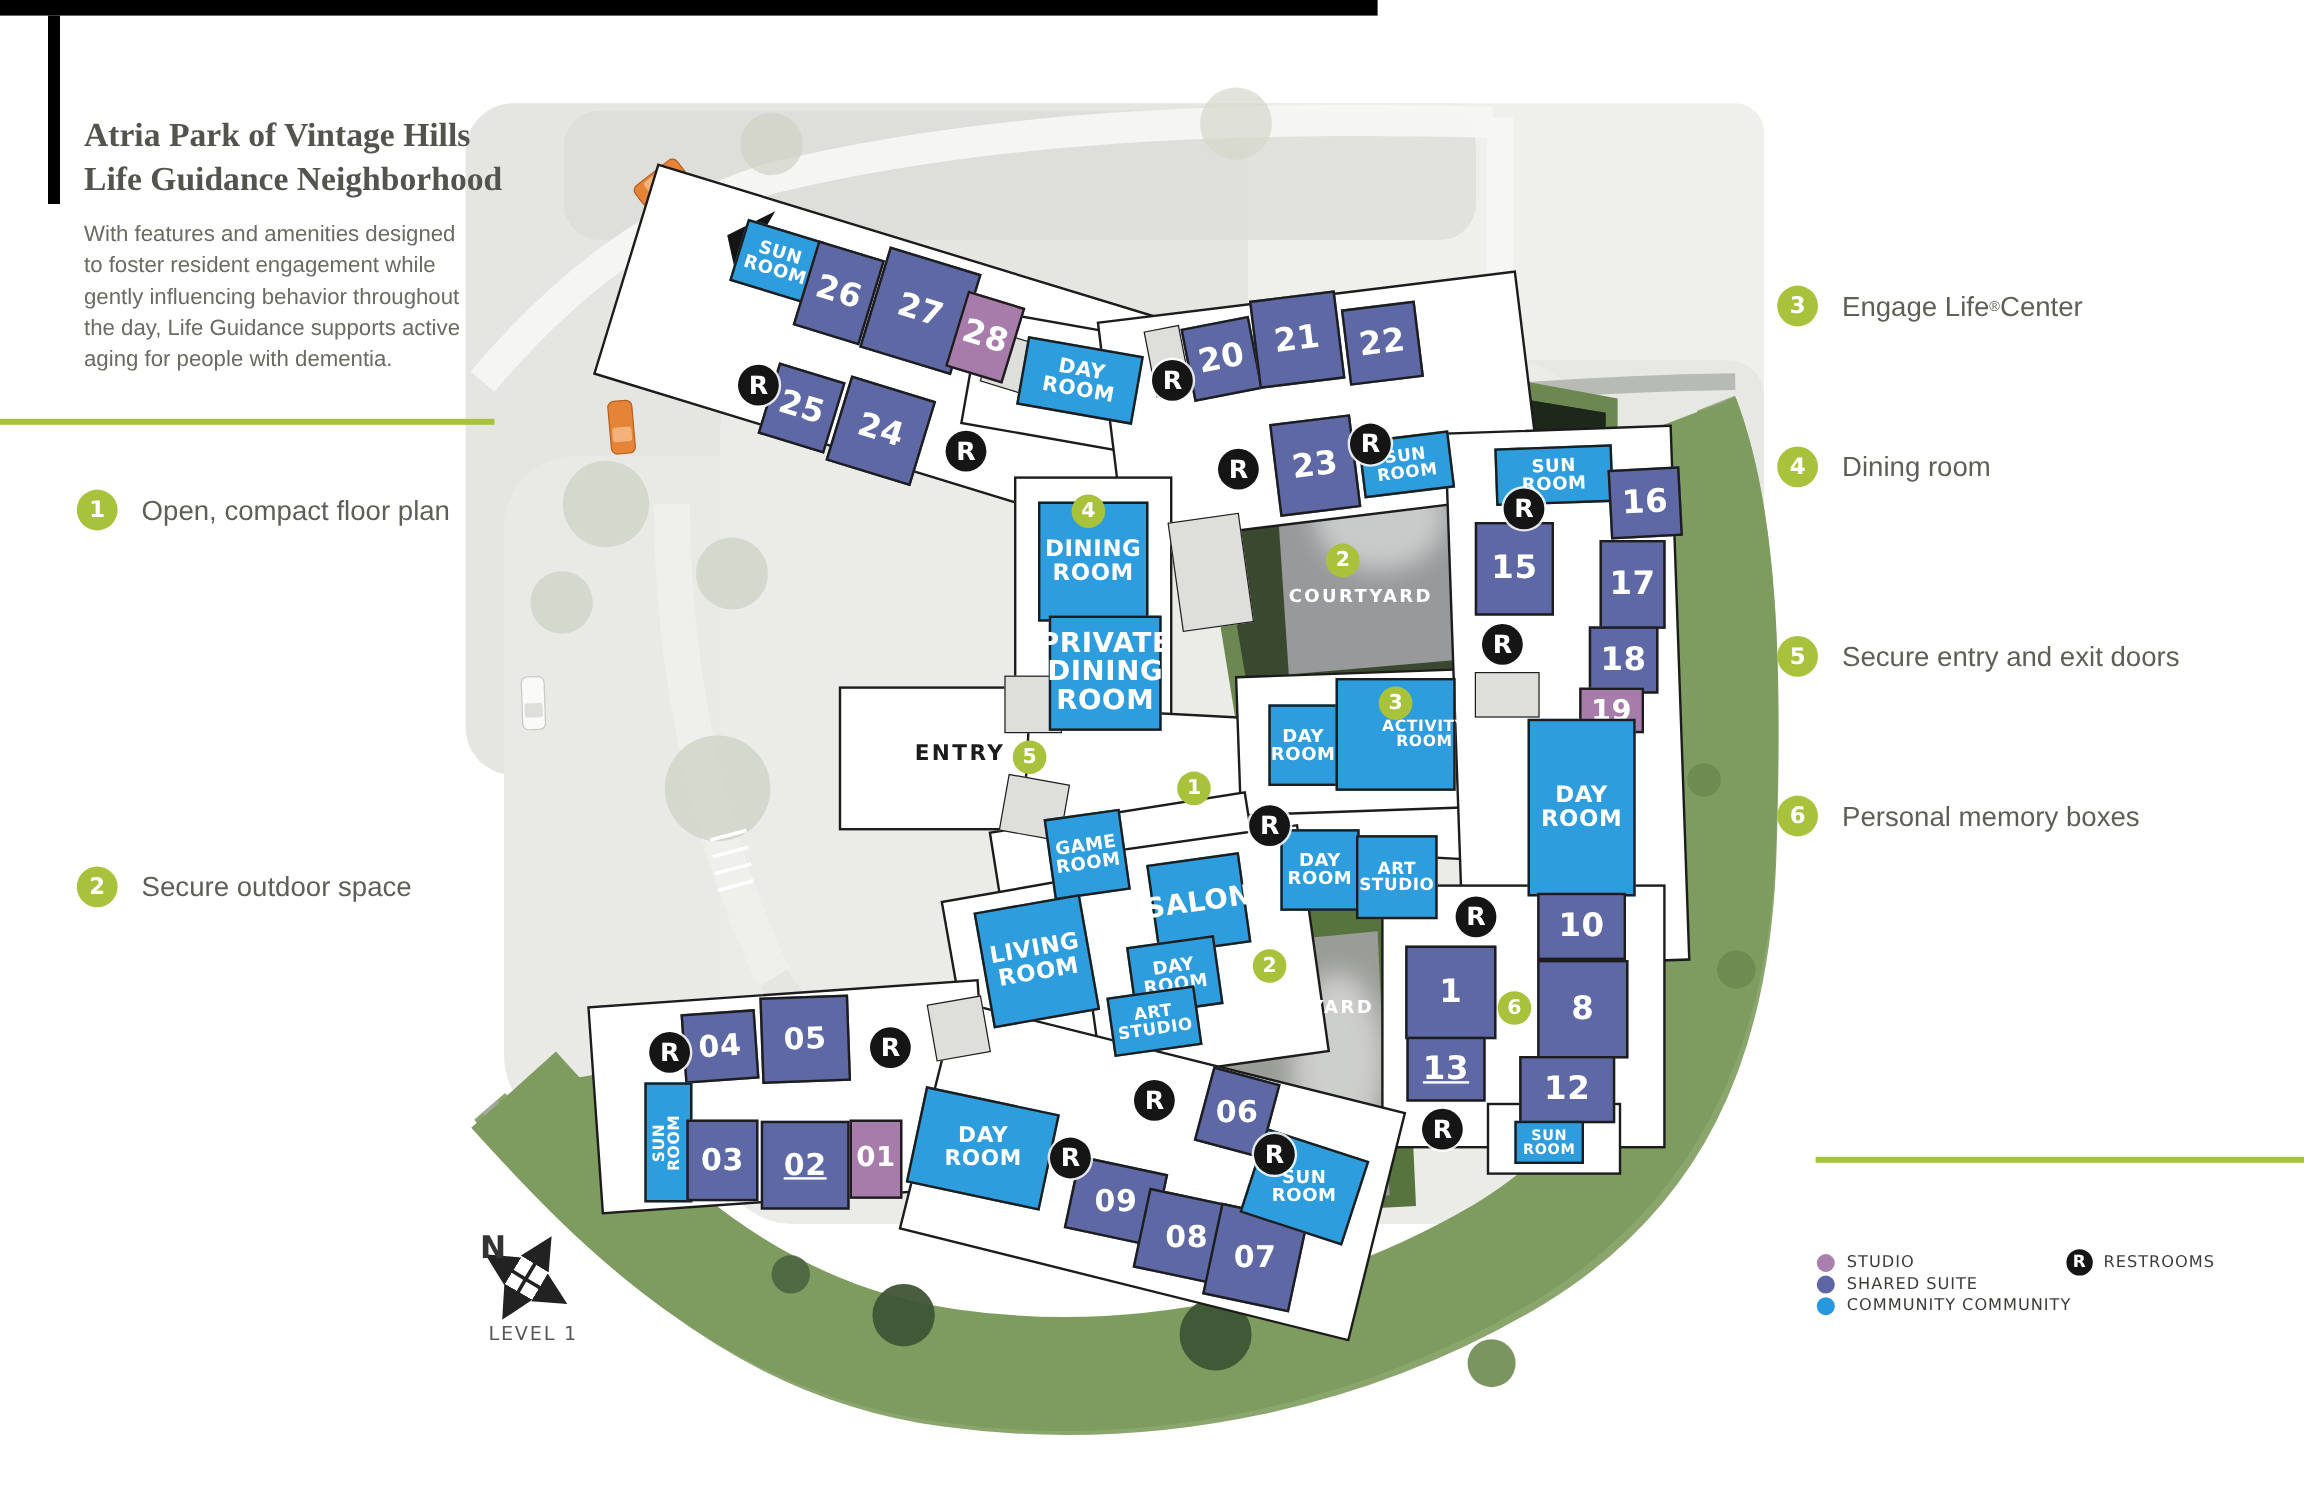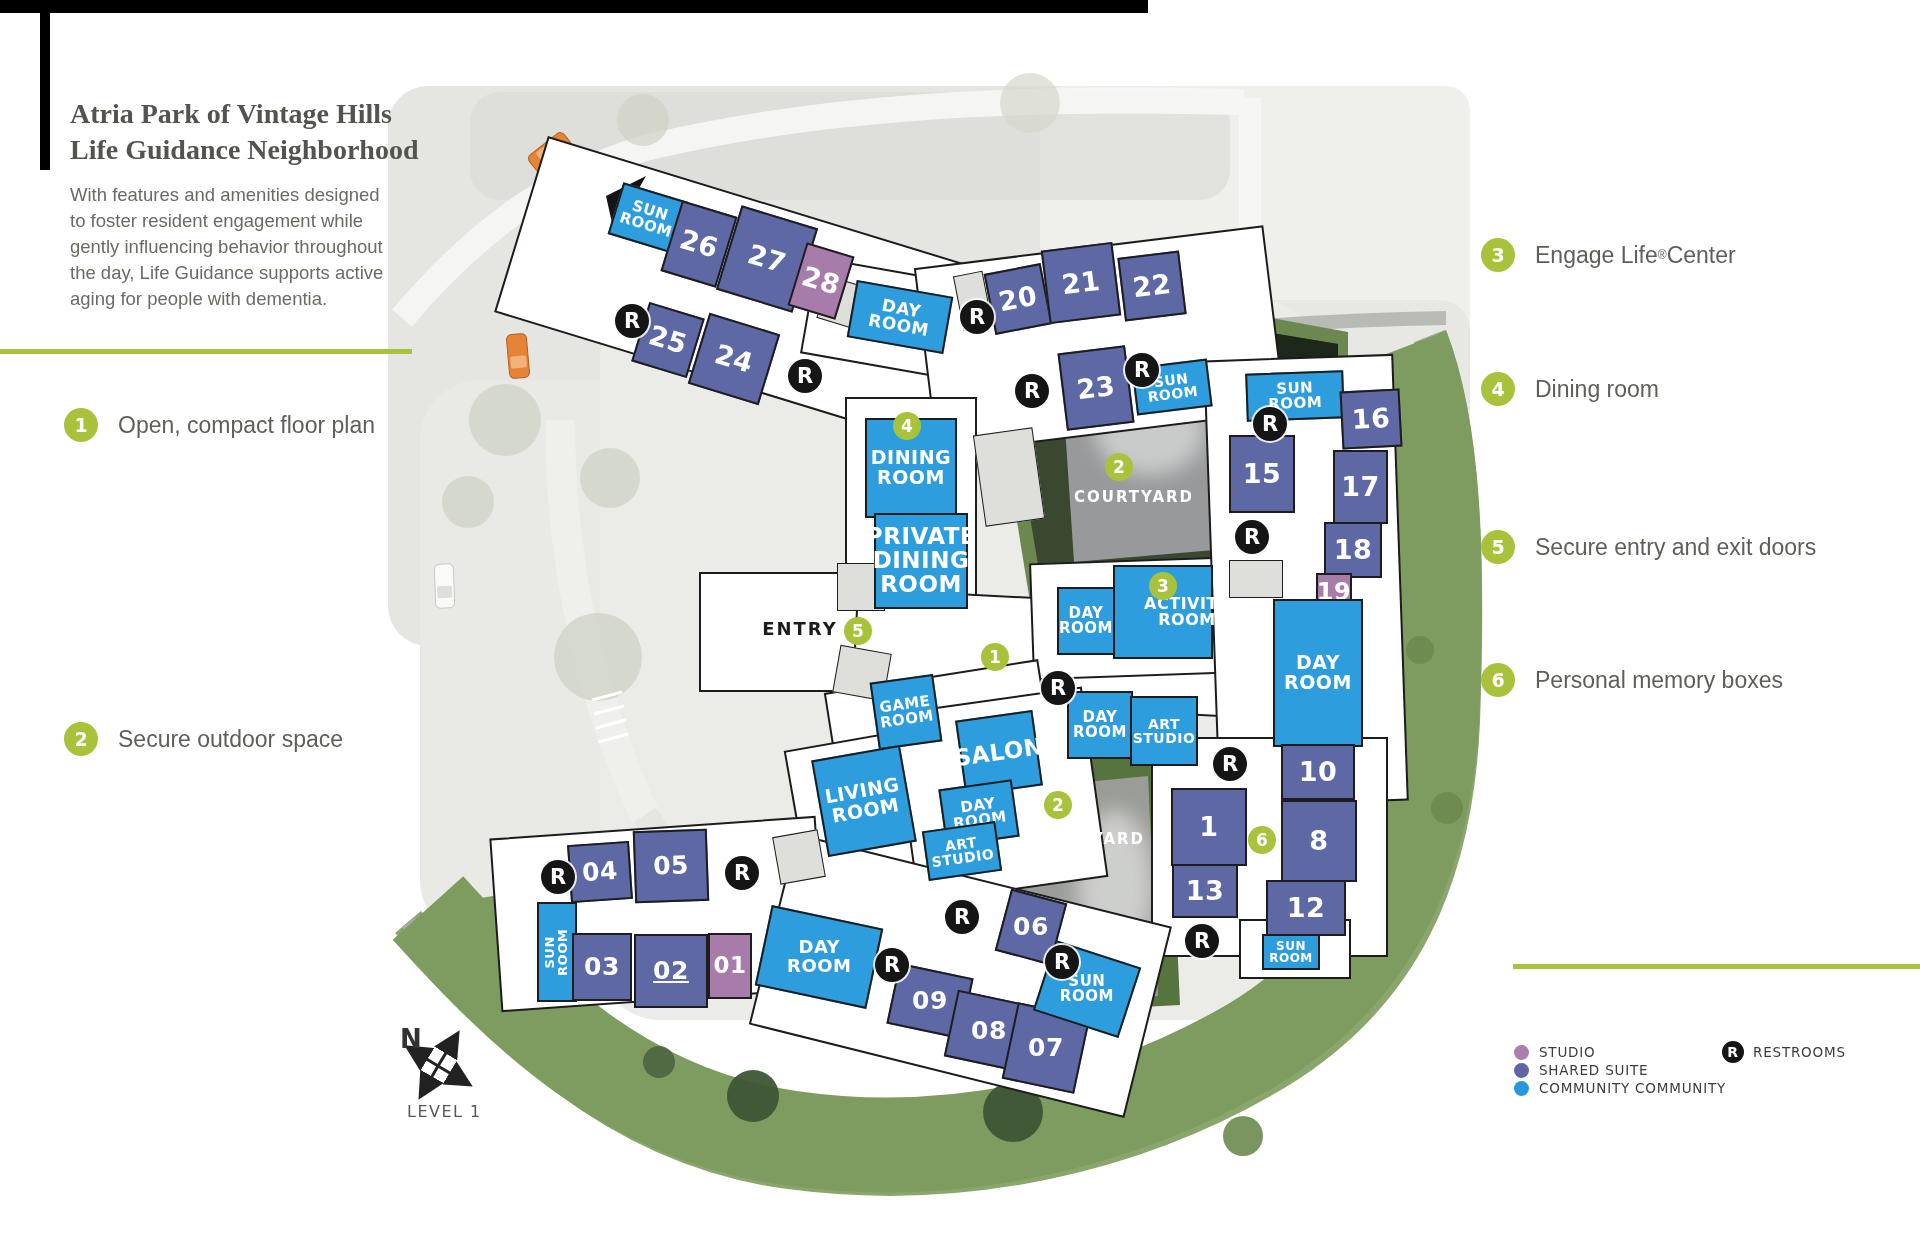"ACTIVITY" span.room-label { font-size: 16px -> 13px }
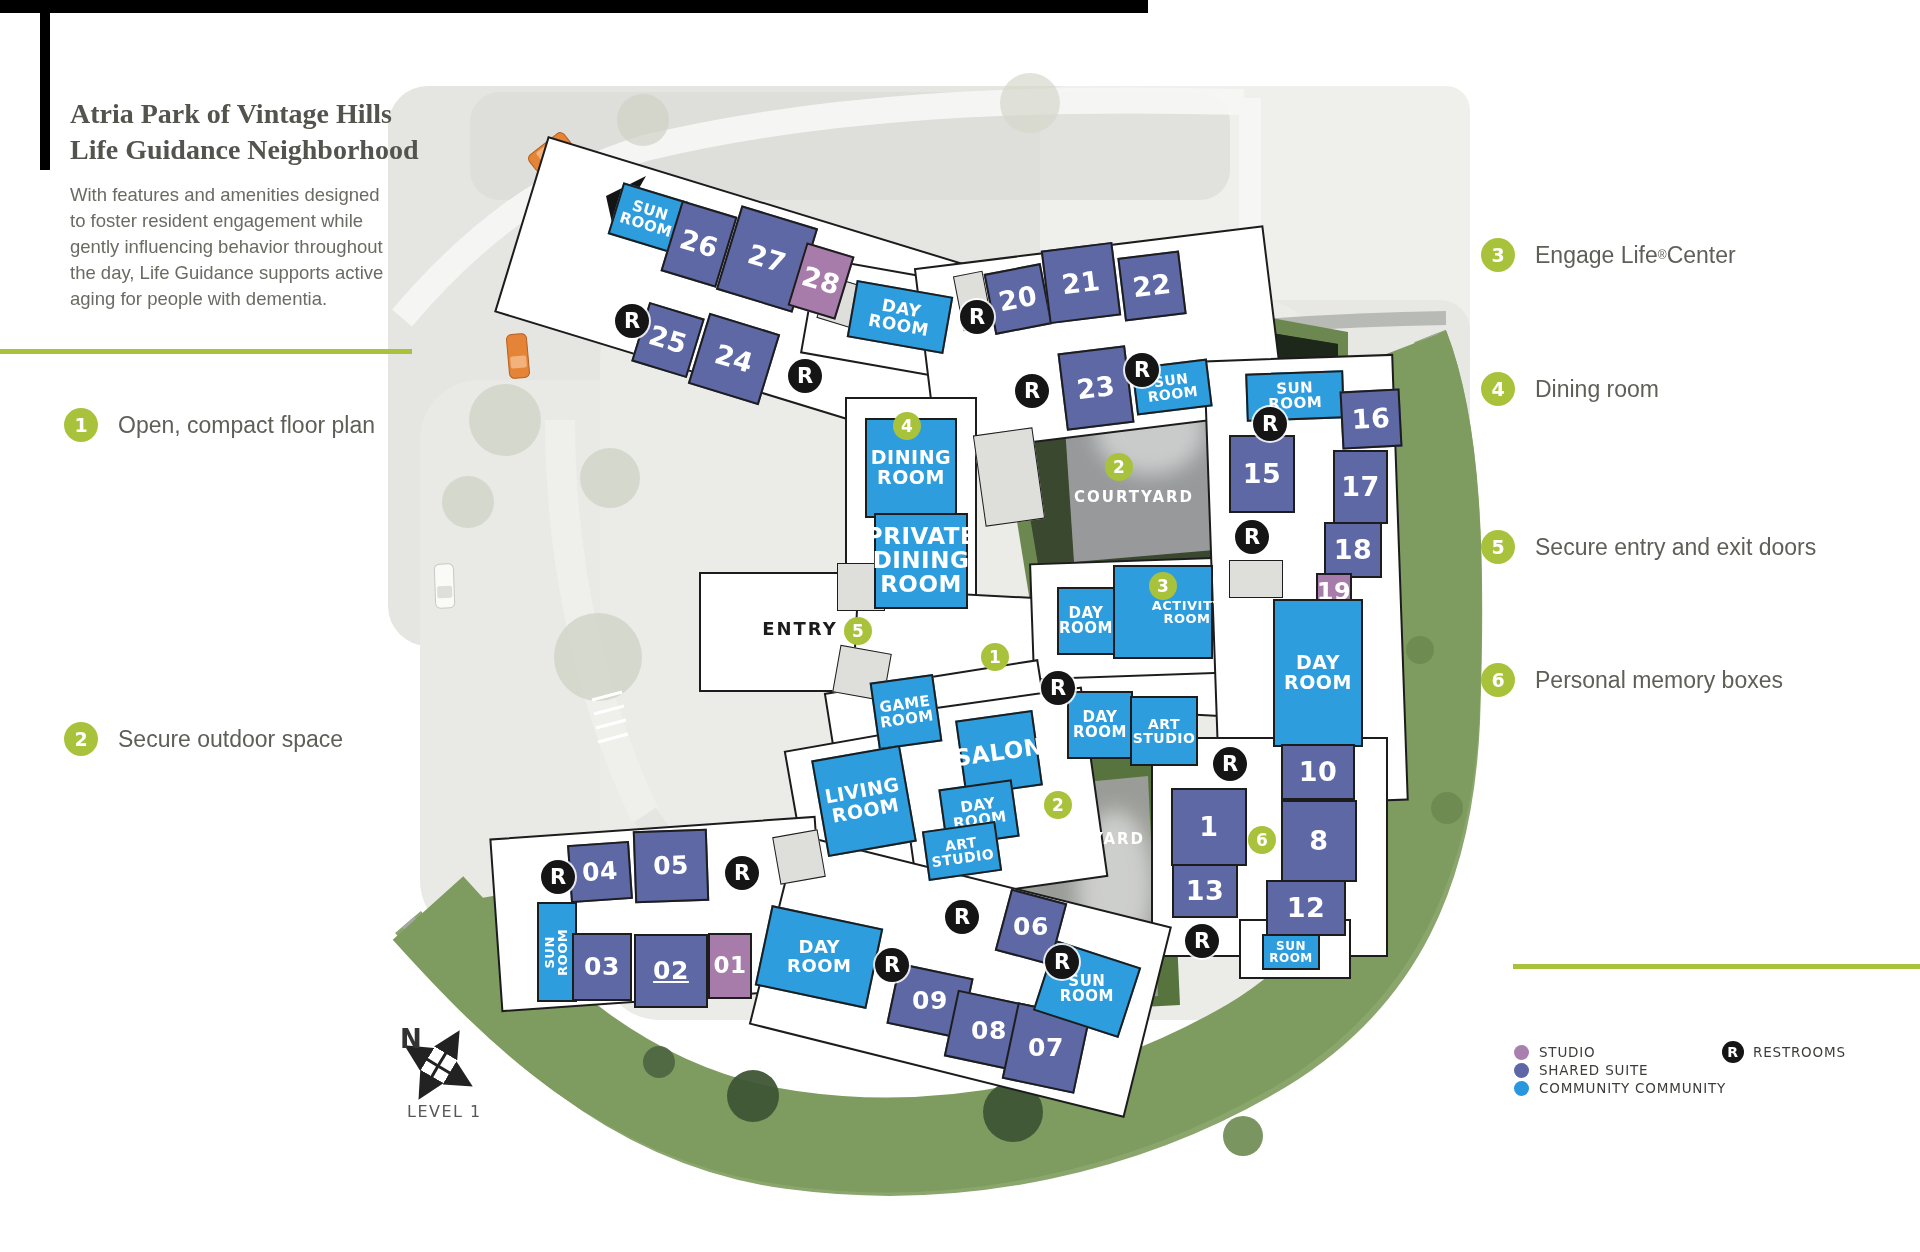"19" div.room { width: 36px -> 54px }
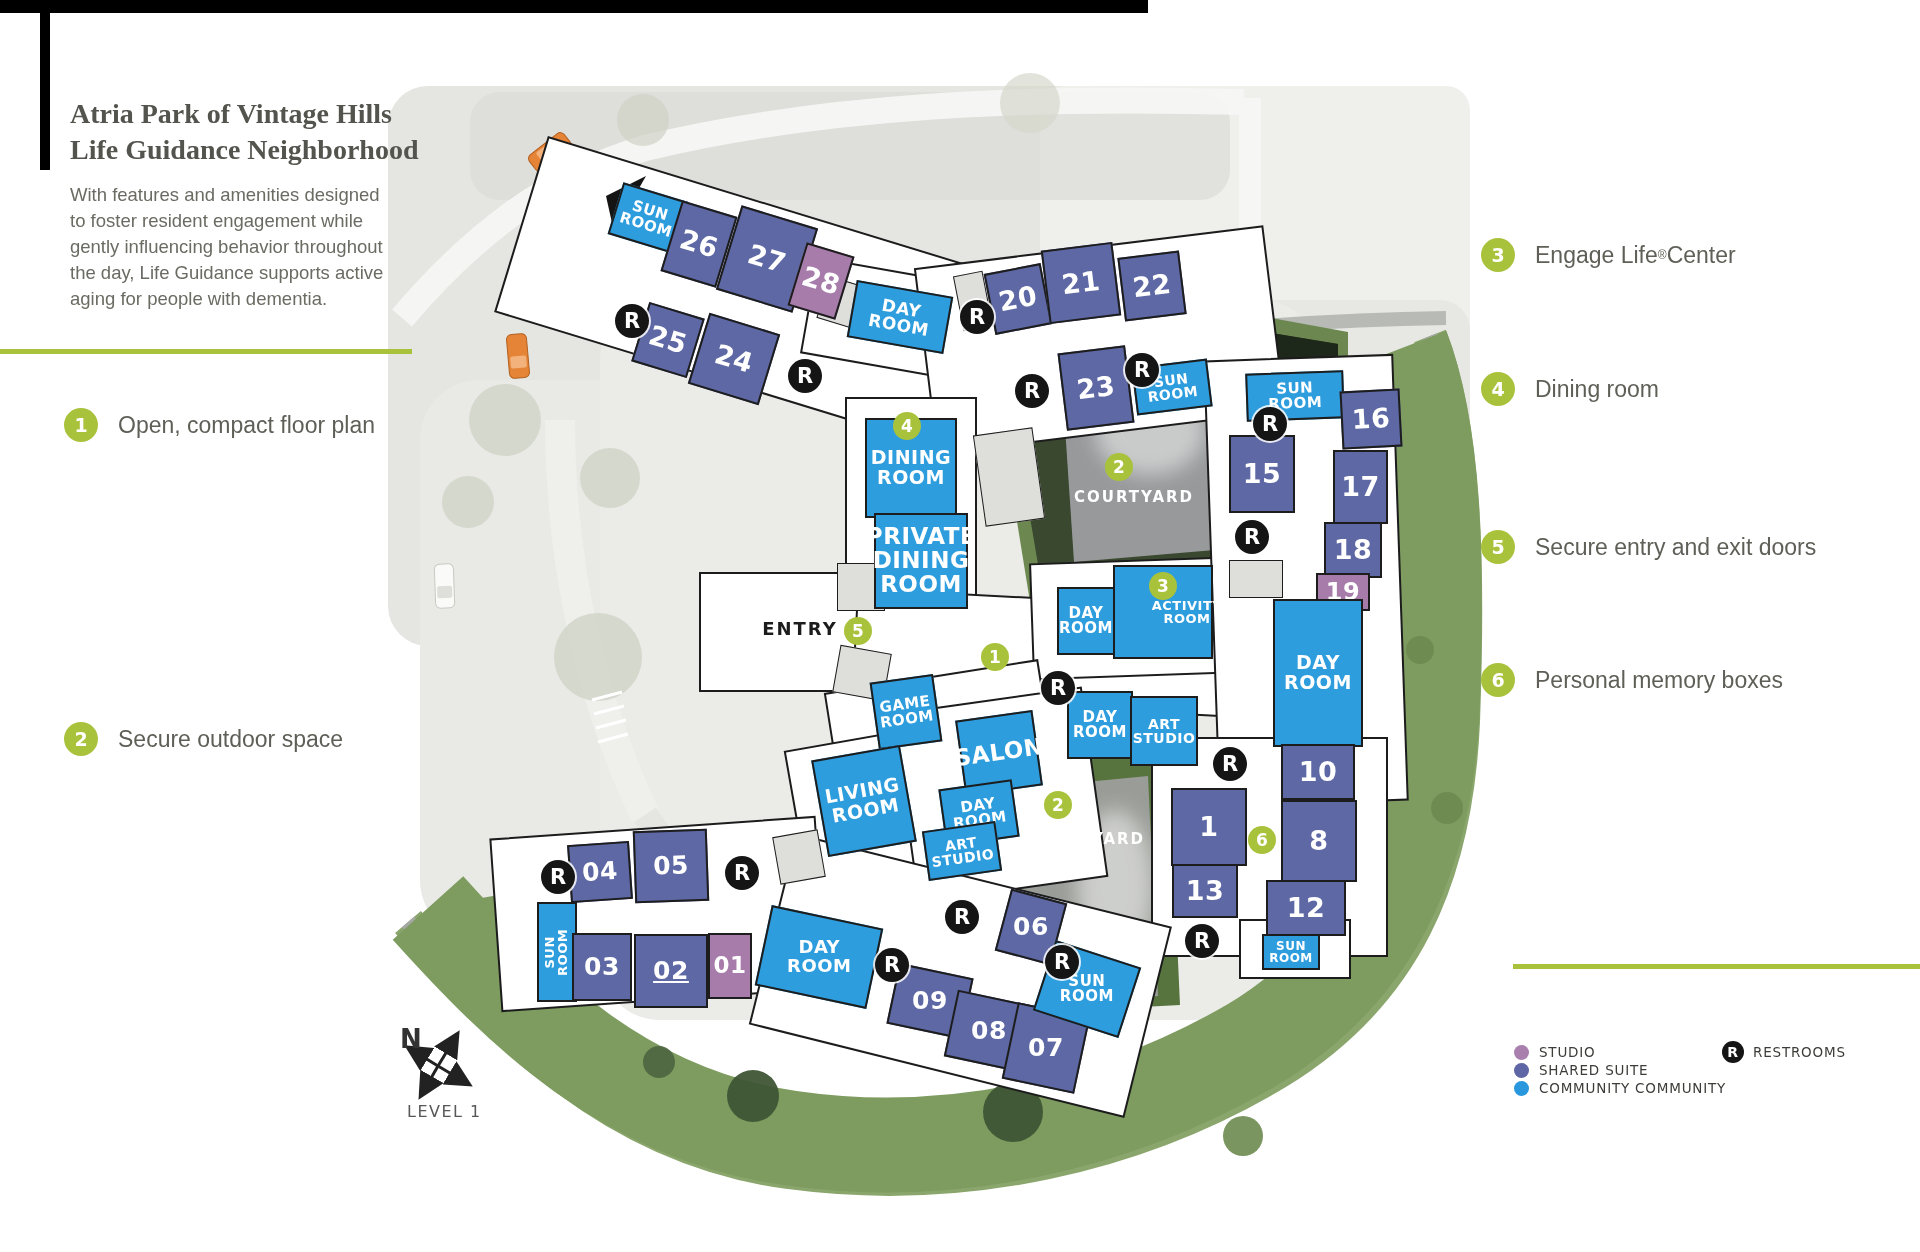"13" span.room-label { text-decoration: none -> underline }
